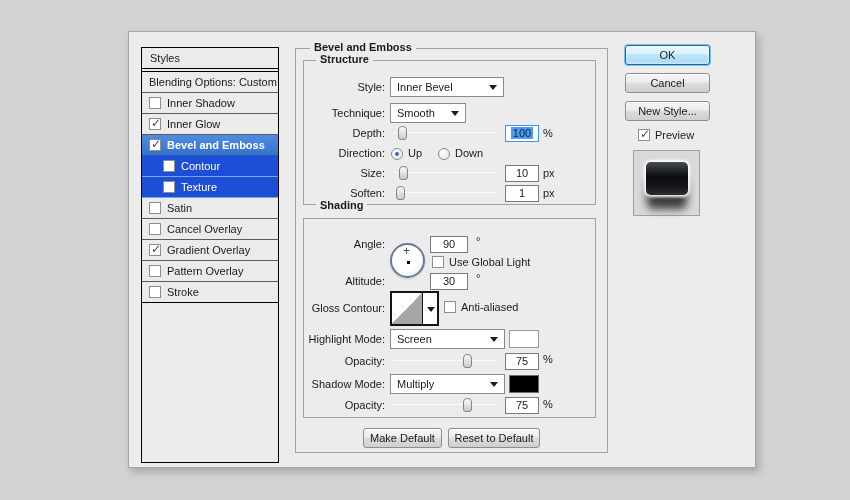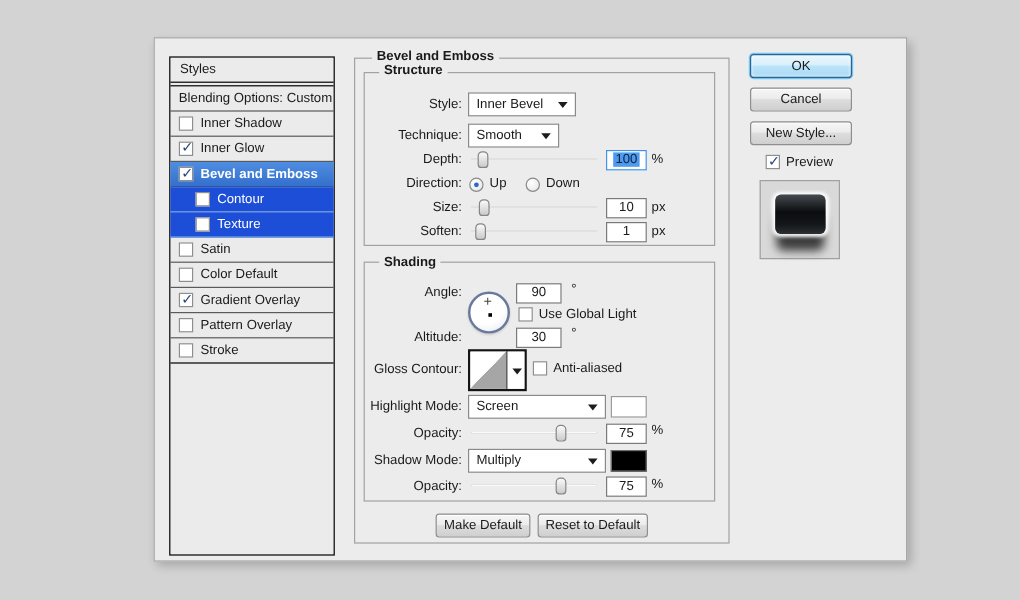"Inner Bevel" div.combo { width: 90px -> 114px }
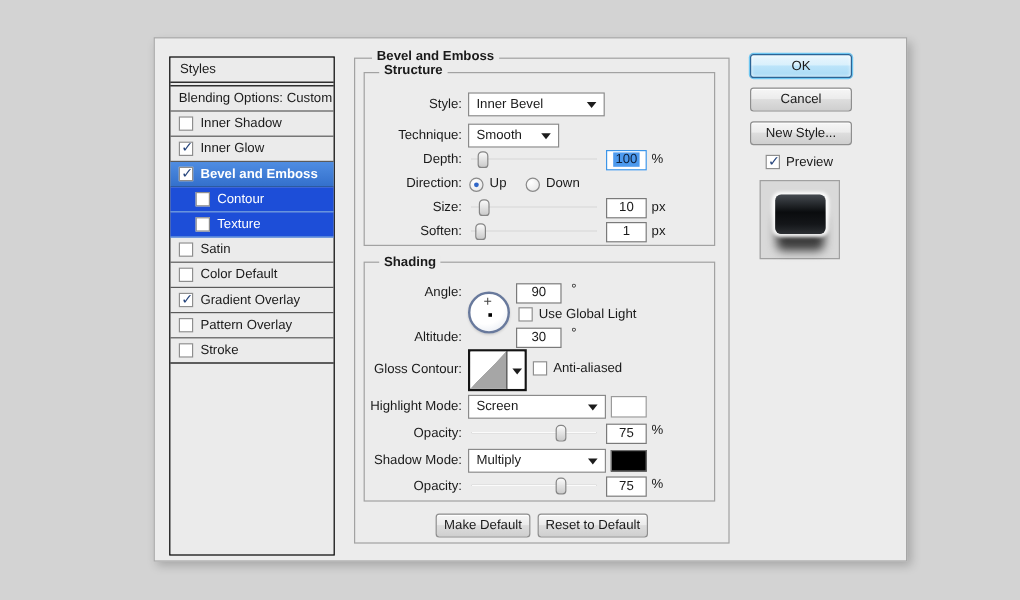"Shading" div.group-label { top: 213px -> 199px }
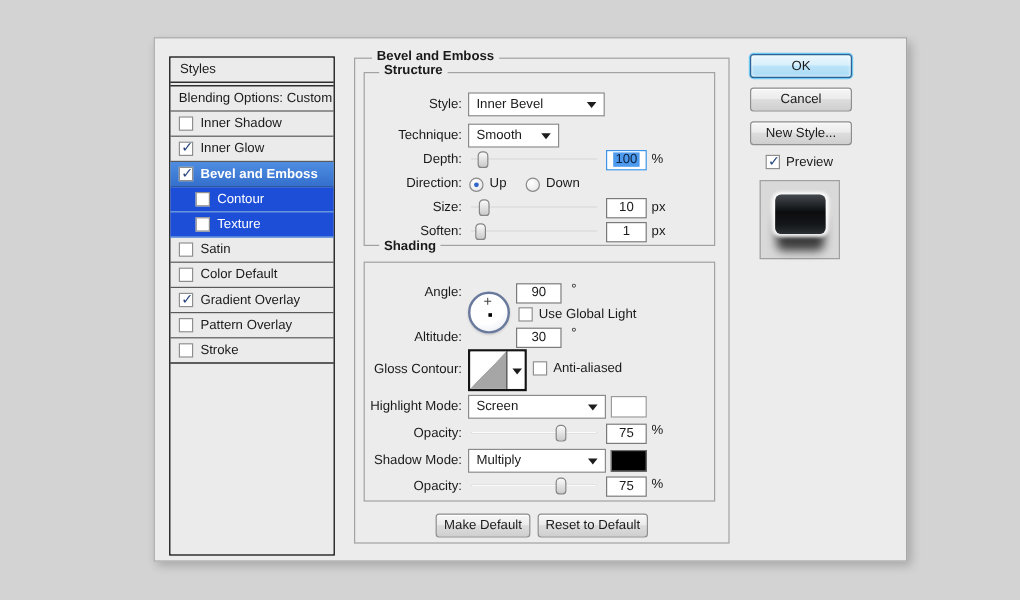"Color Default" span { text: Color Default -> Cancel Overlay }
